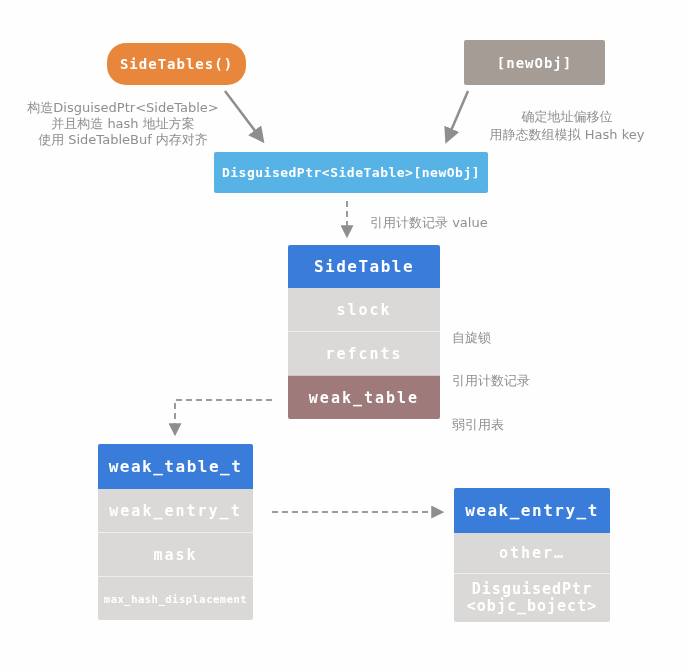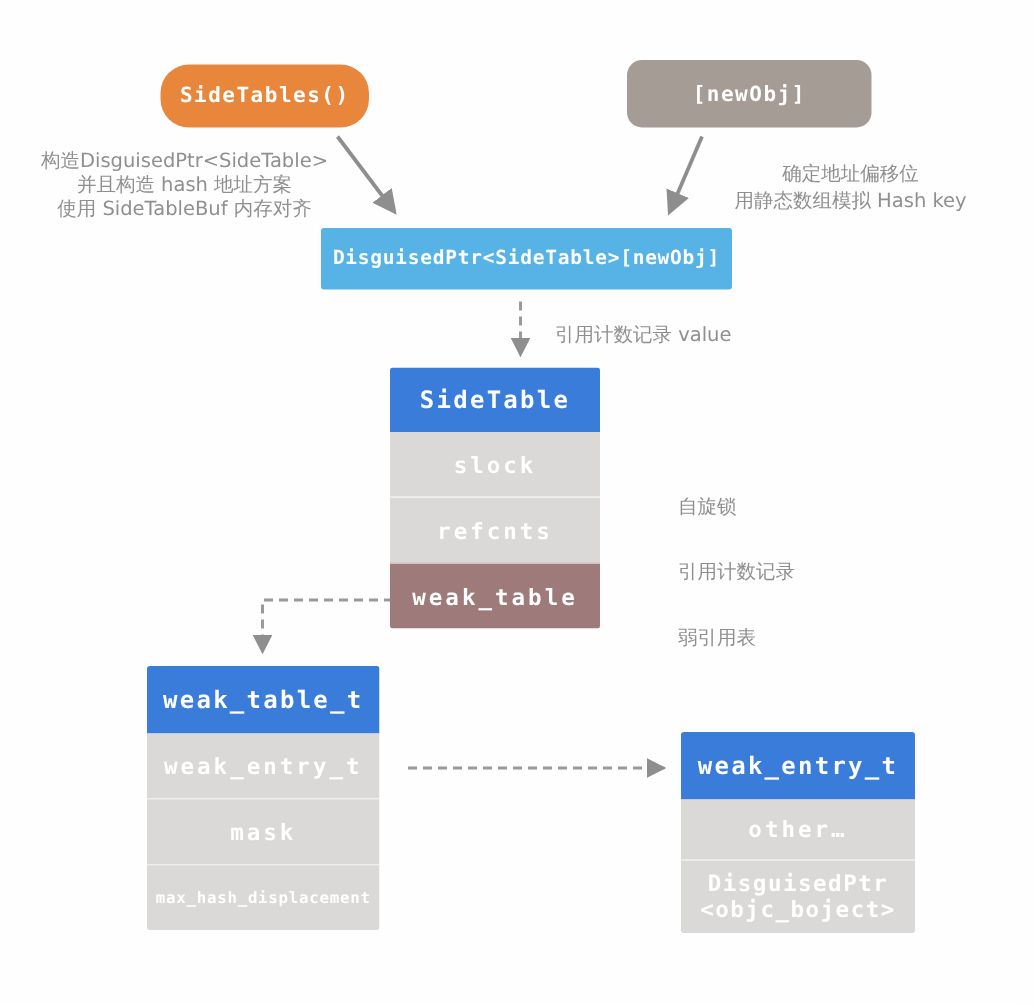"[newObj]" .box-newobj { border-radius: 10px -> none; left: 418px -> 464px; width: 163px -> 141px }
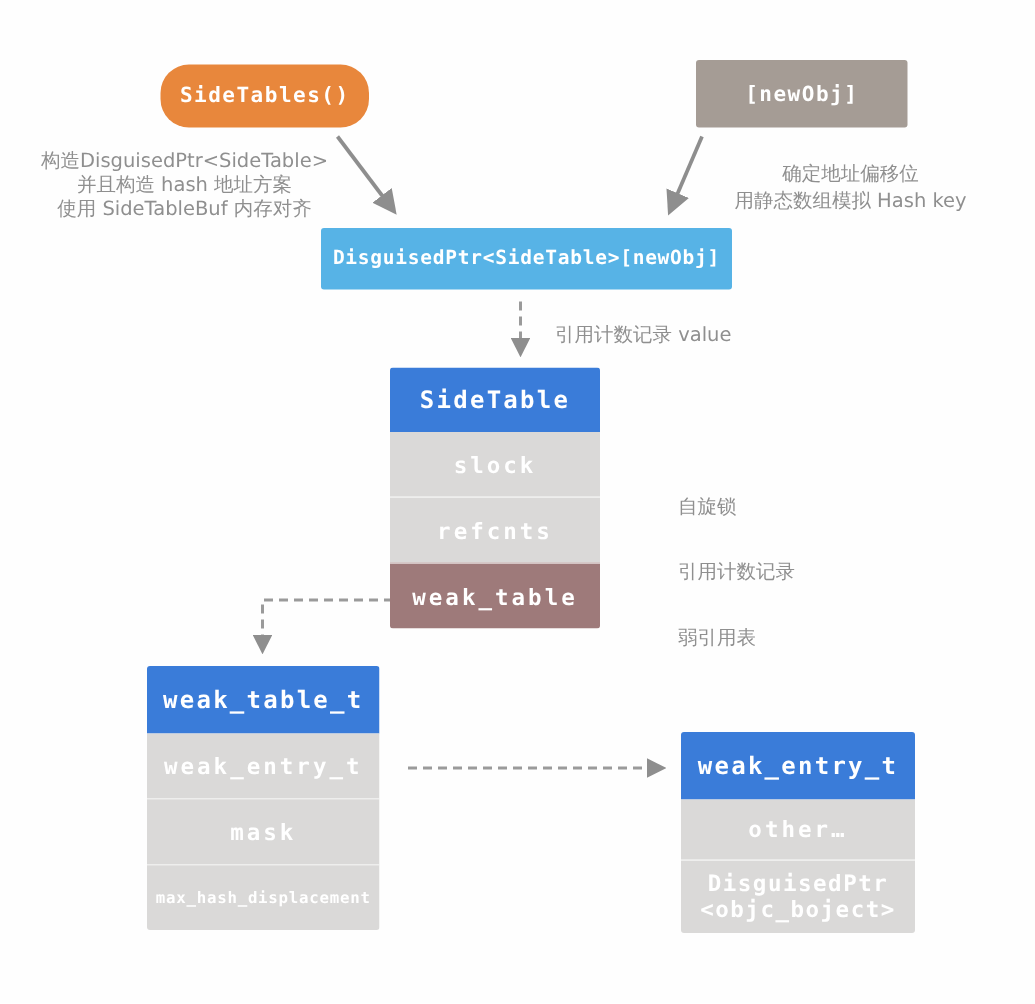"SideTable" .struct-sidetable { left: 260px -> 288px; width: 140px -> 152px }
